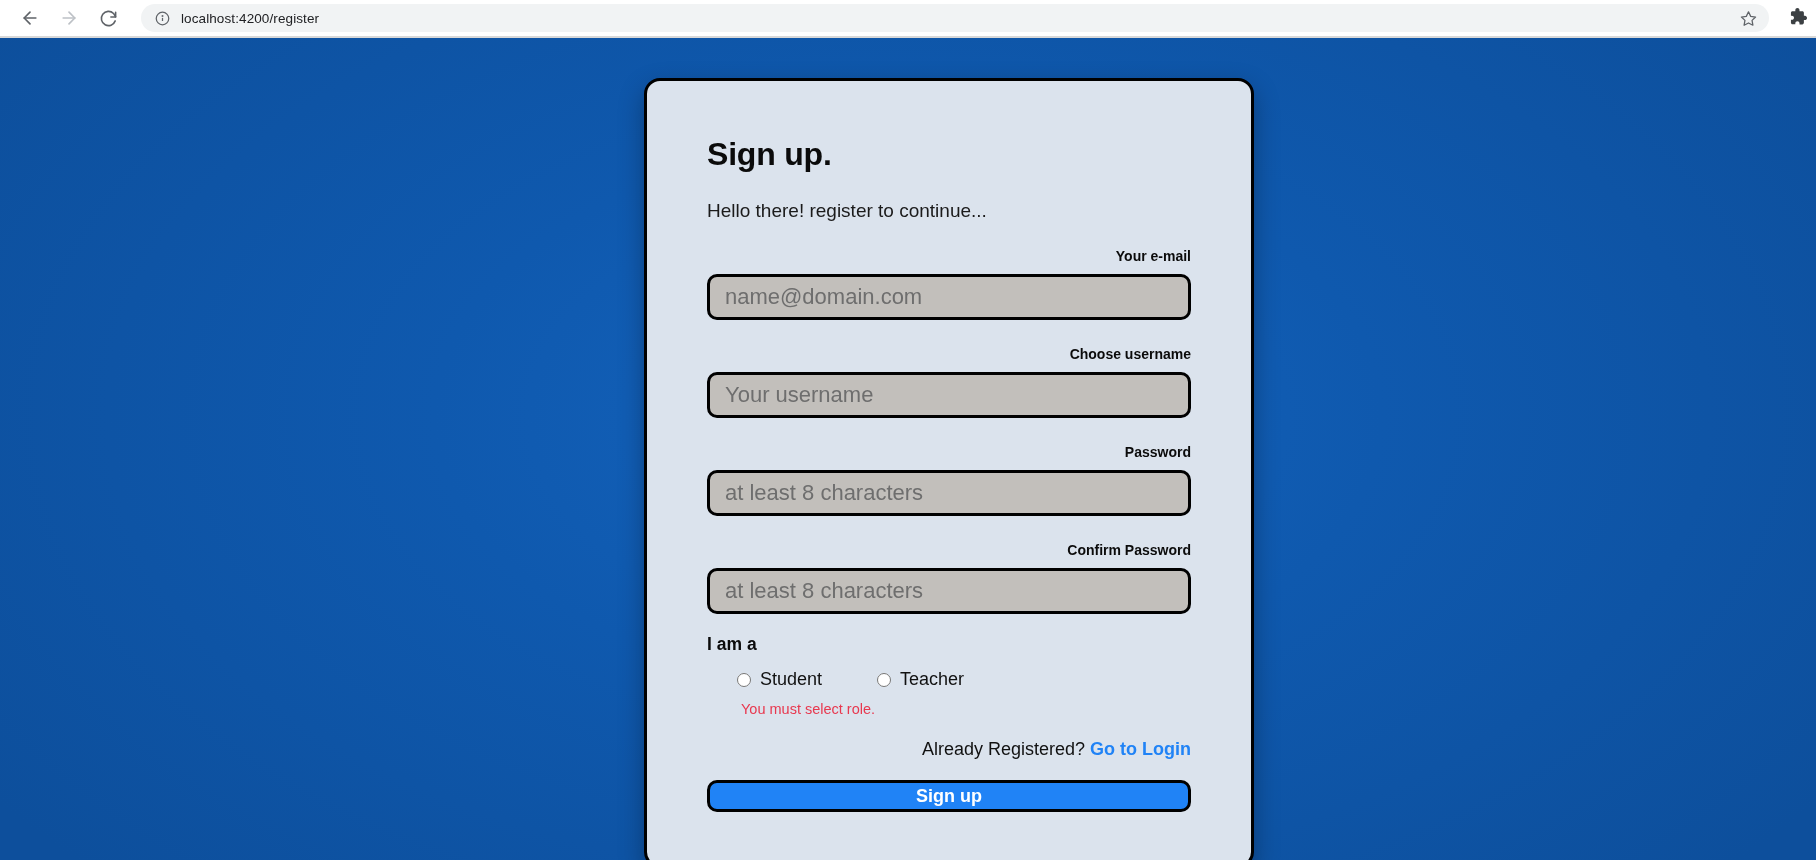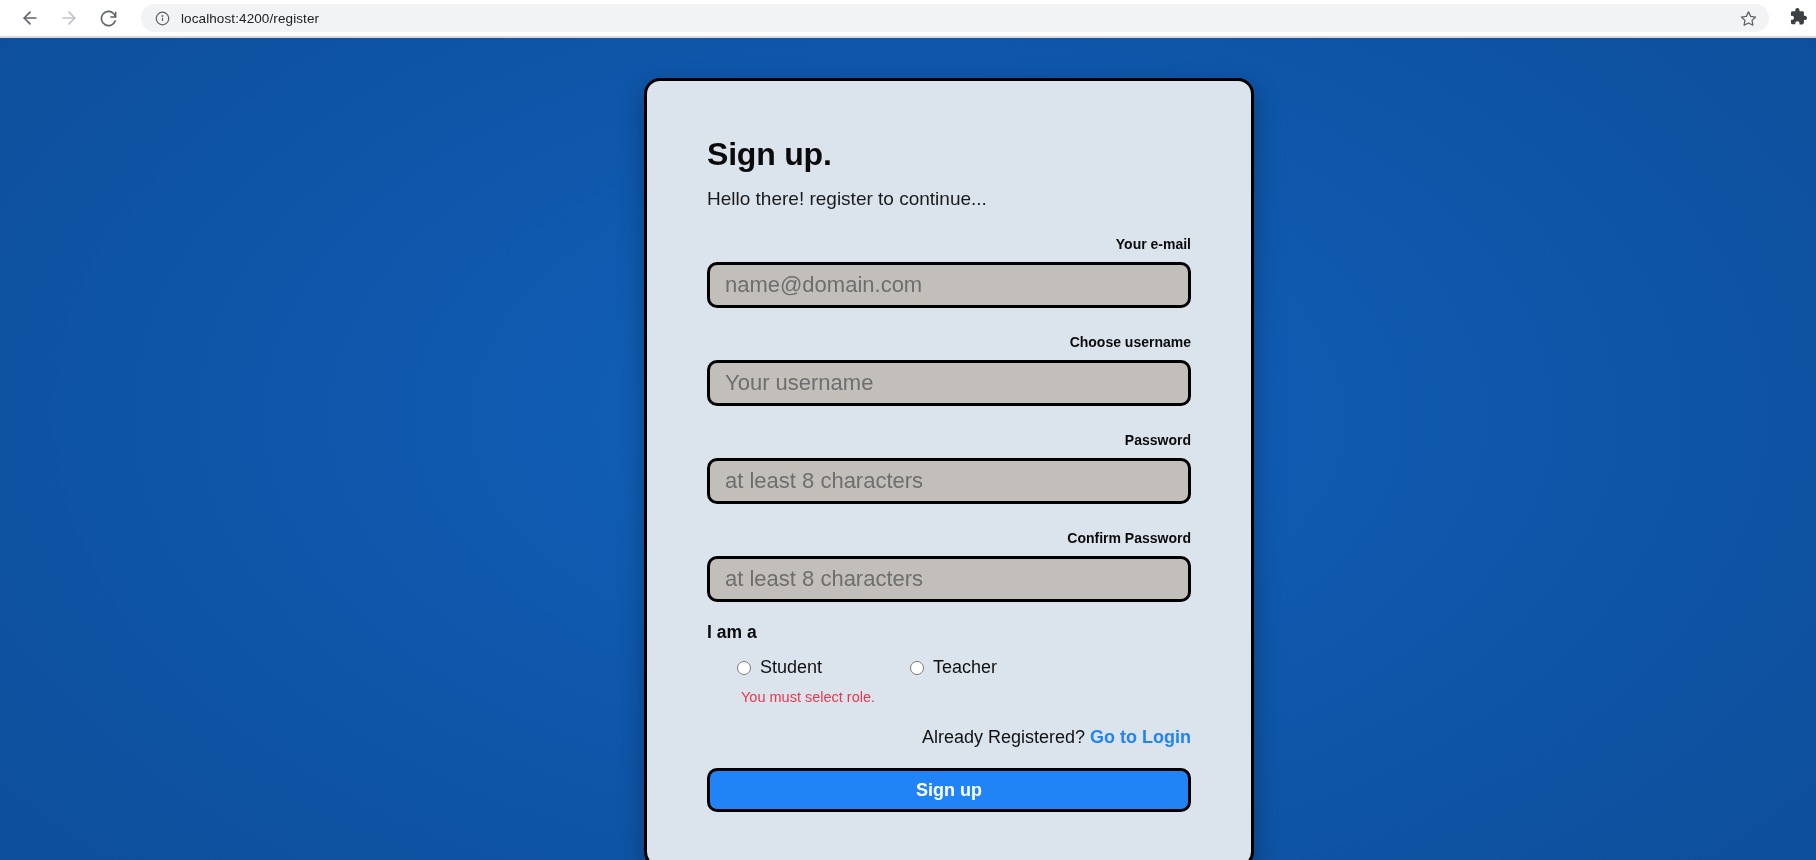"Hello there! register to continue..." .subtitle { margin-top: 16px -> 28px }
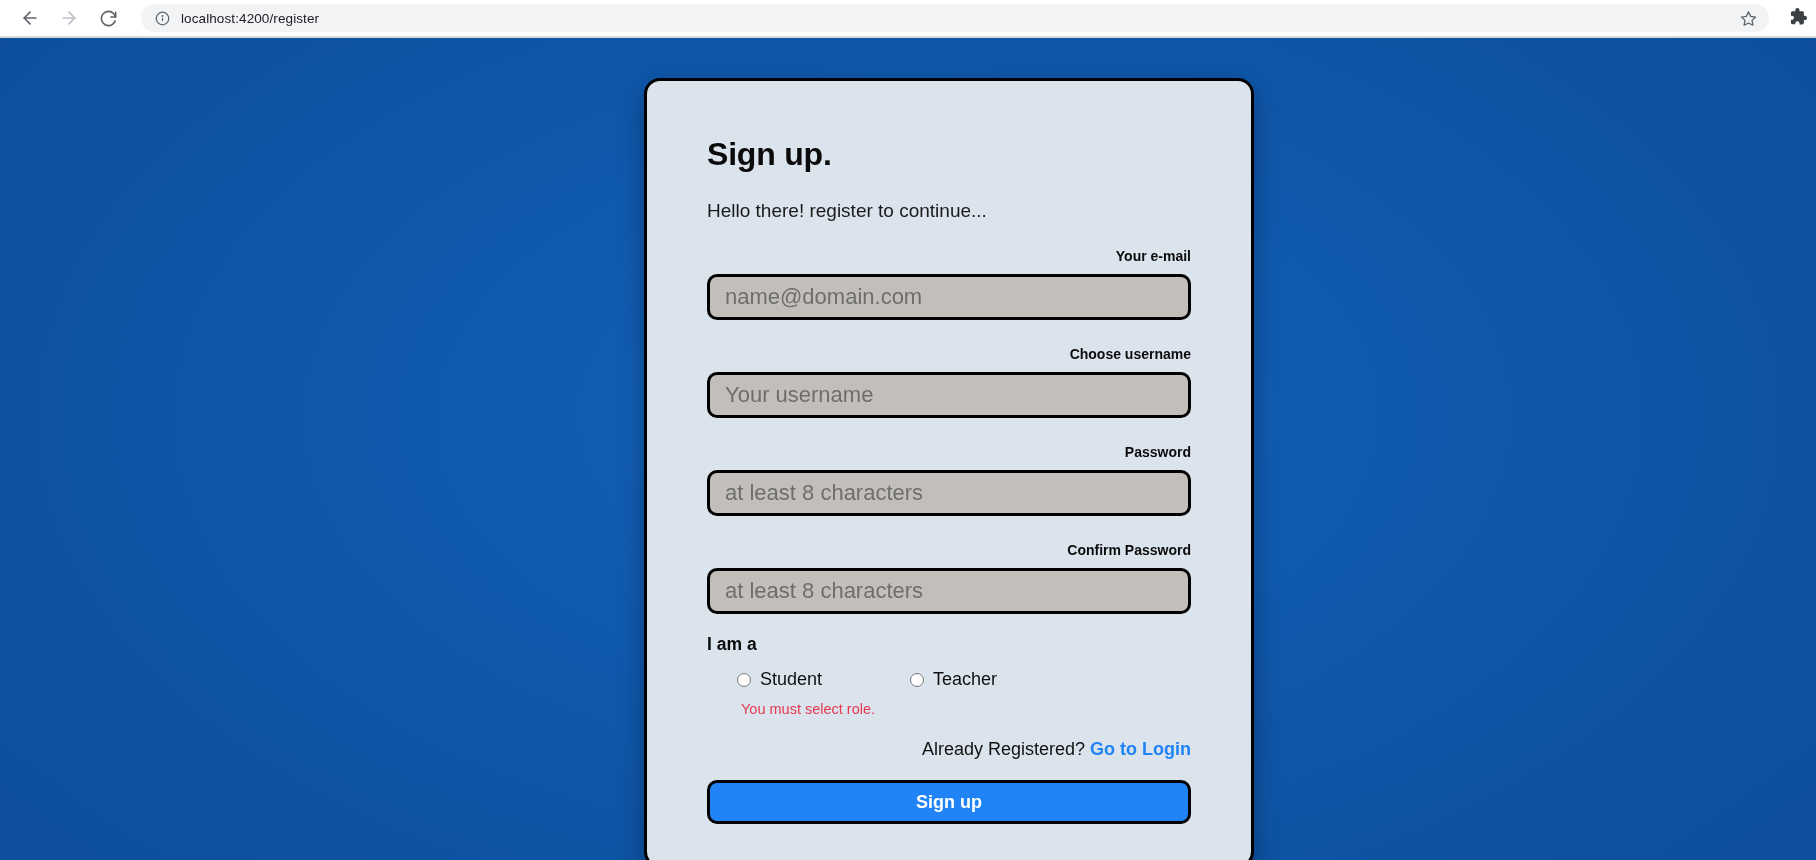"Student" .radio-row { gap: 88px -> 55px }
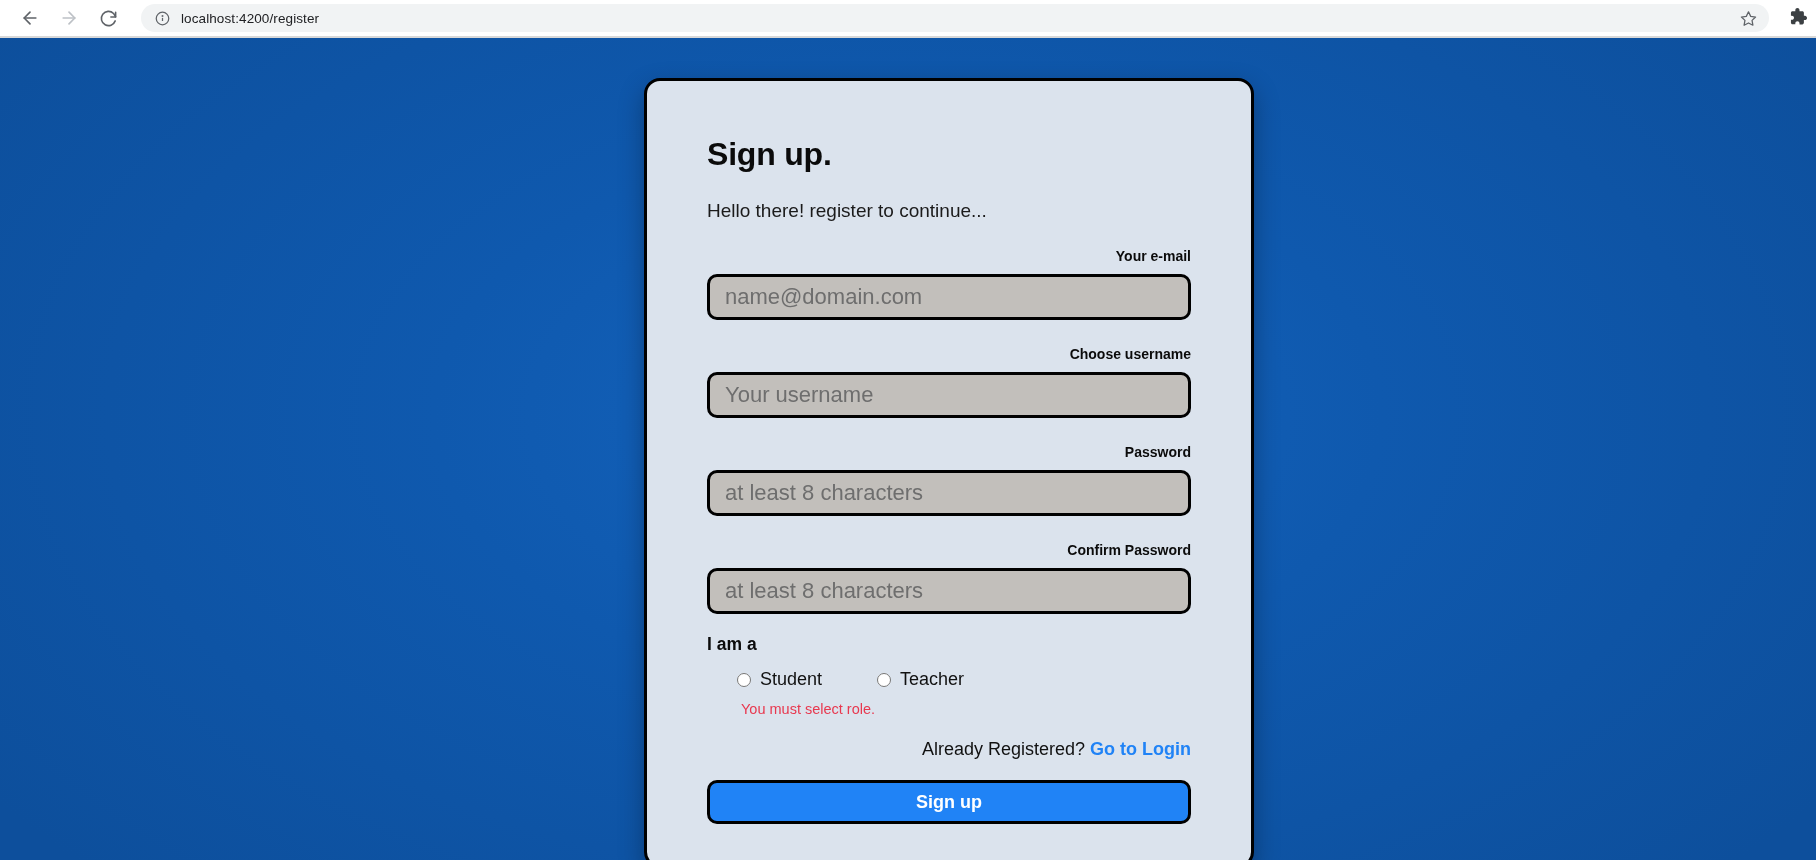"Sign up" .submit-btn { height: 44px -> 32px }
